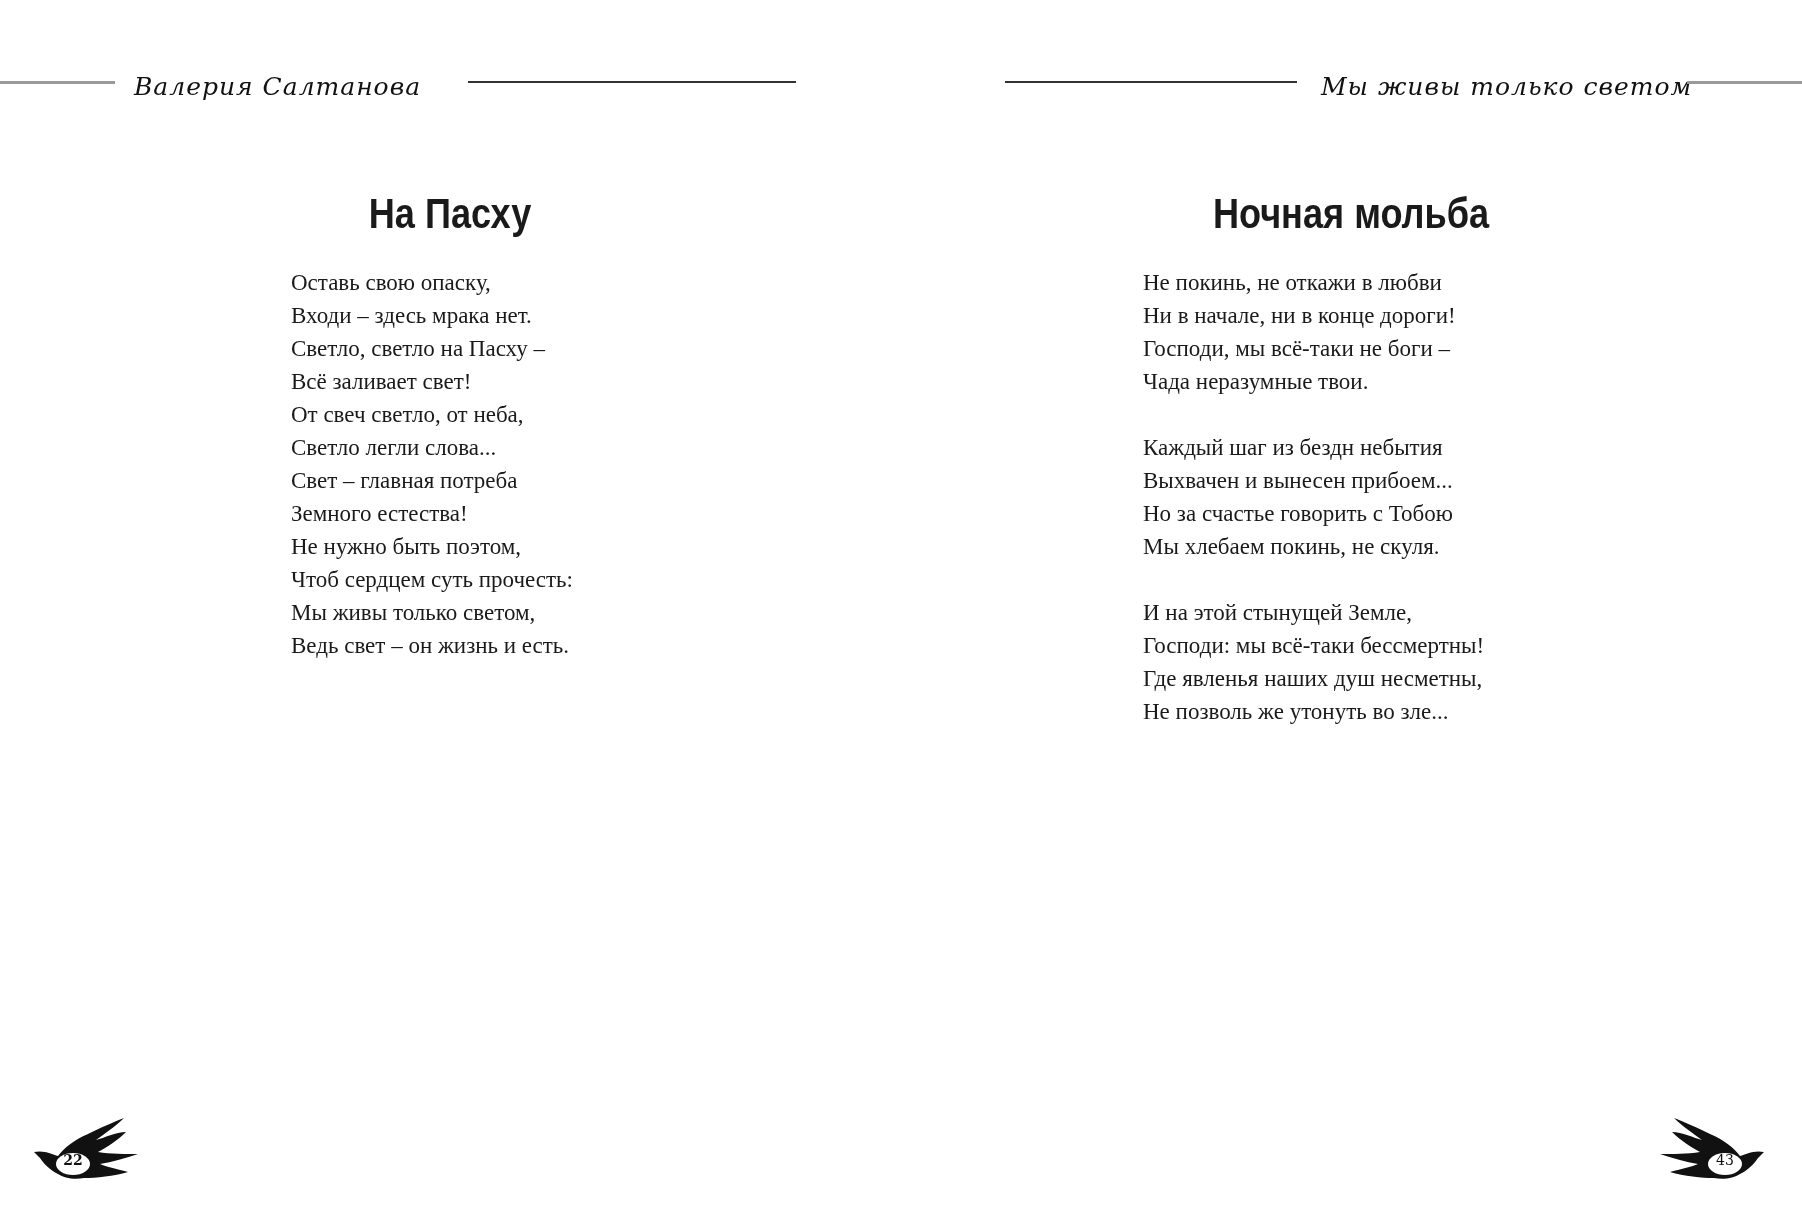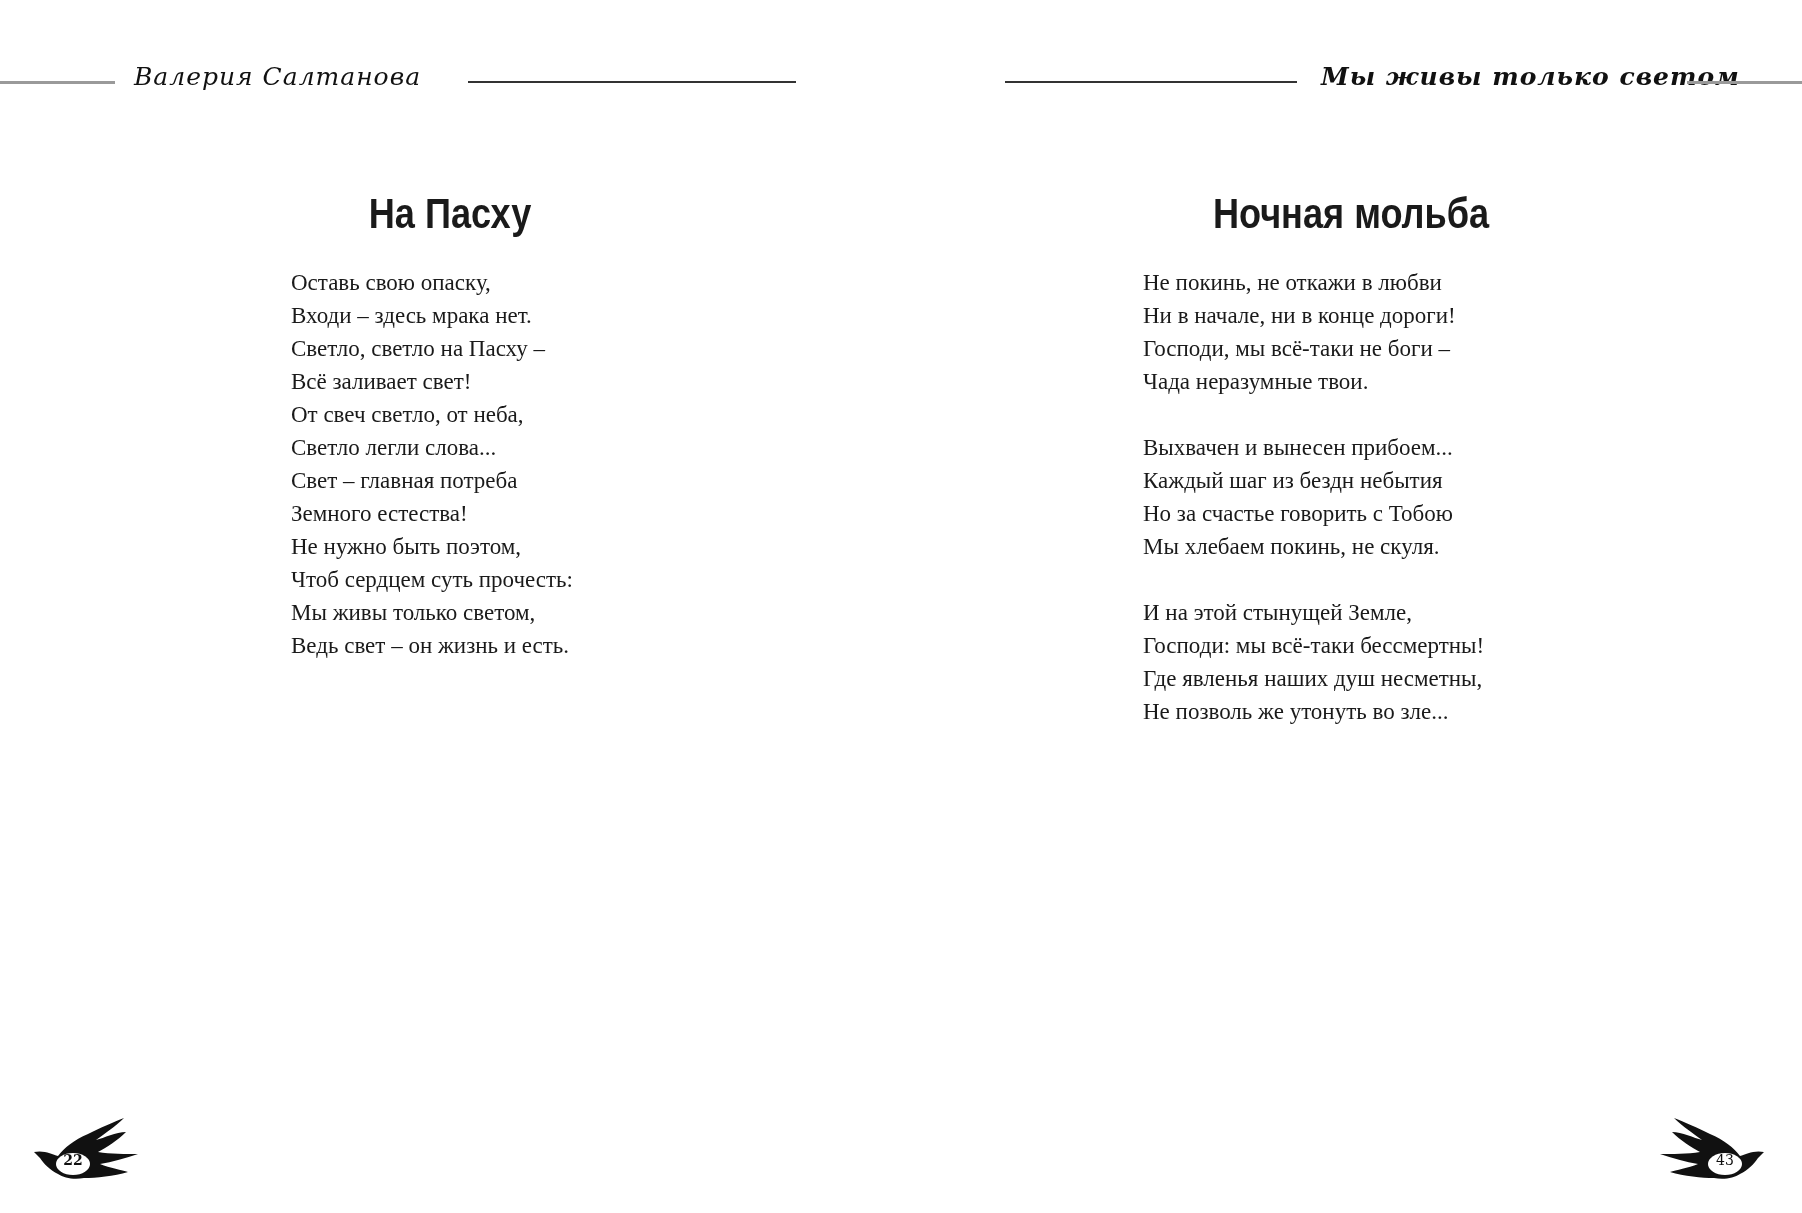"Валерия Салтанова" .running-head { top: 62px -> 72px }
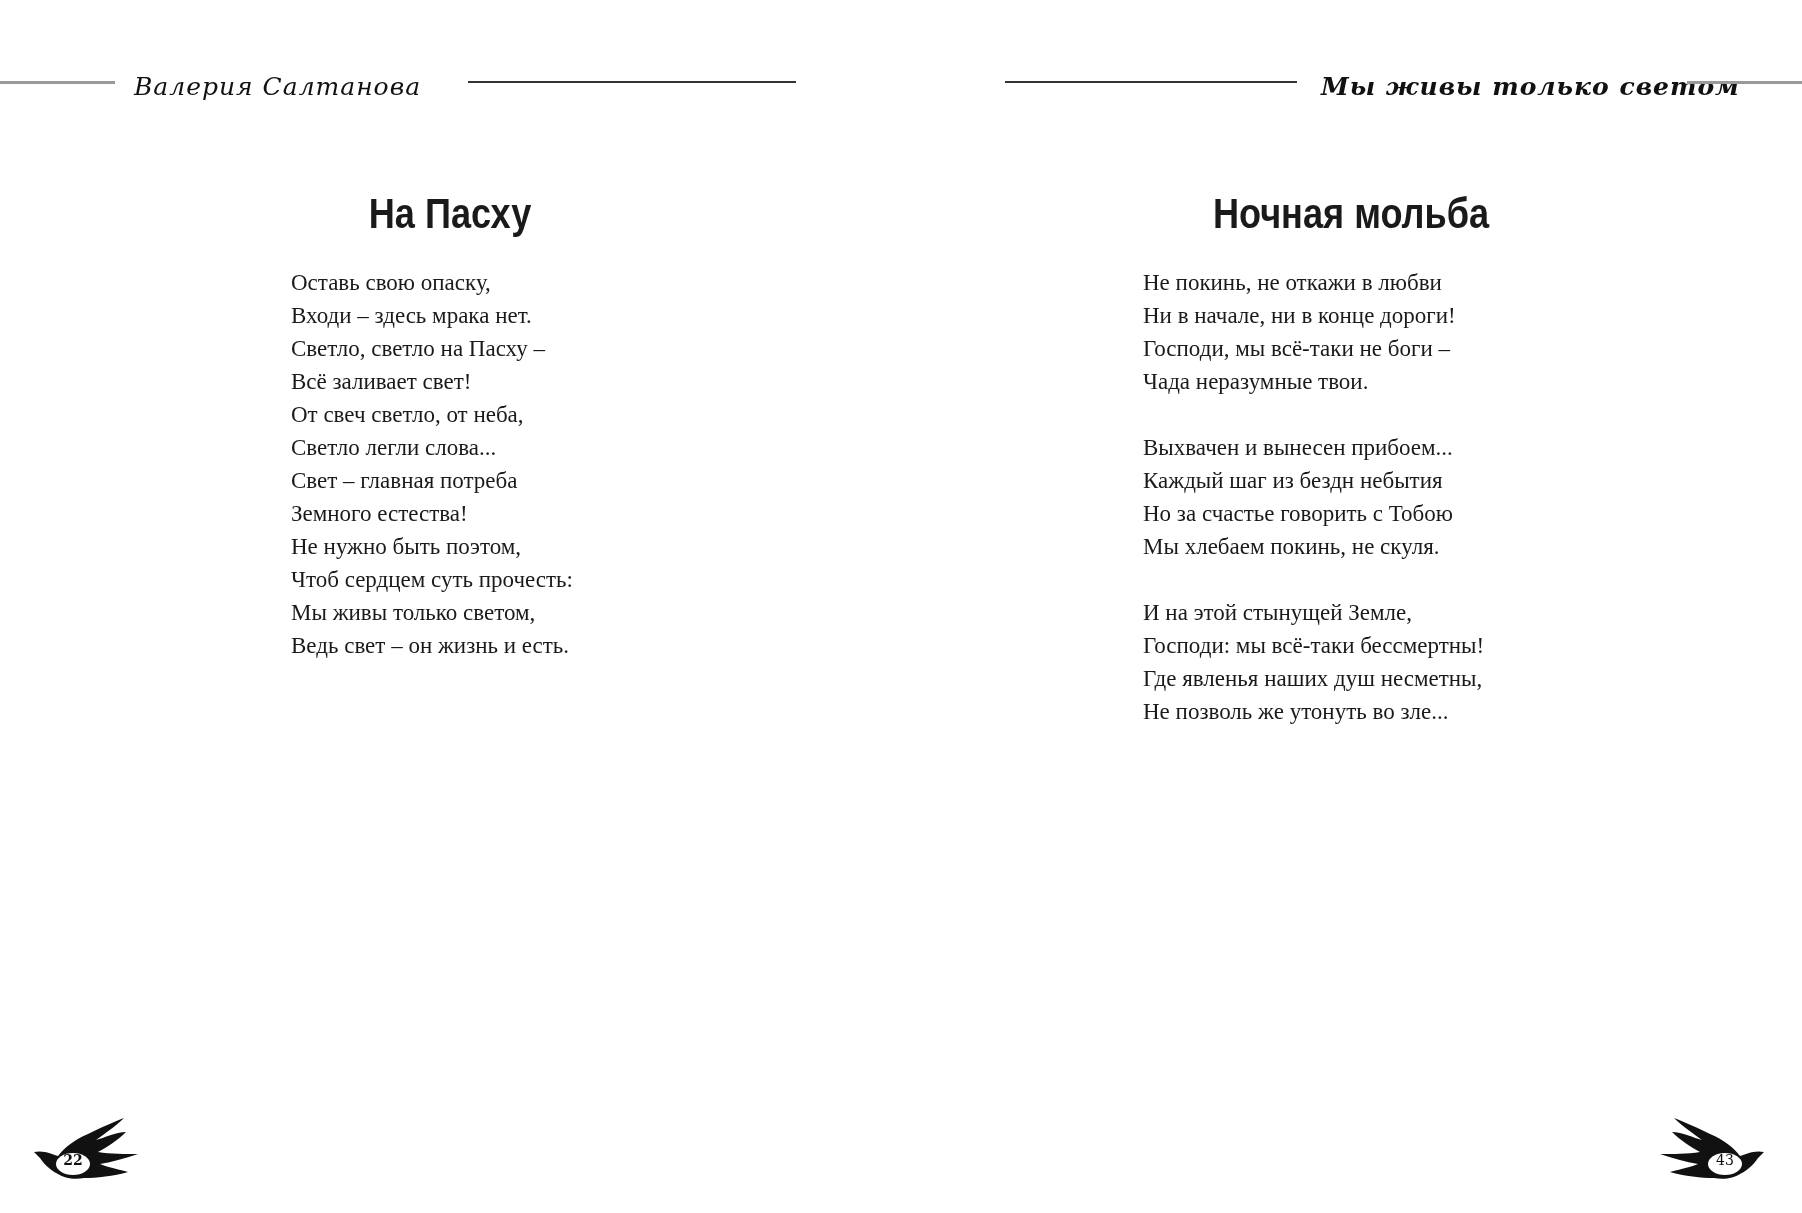"Мы живы только светом" div.running-head { font-weight: bold -> none }
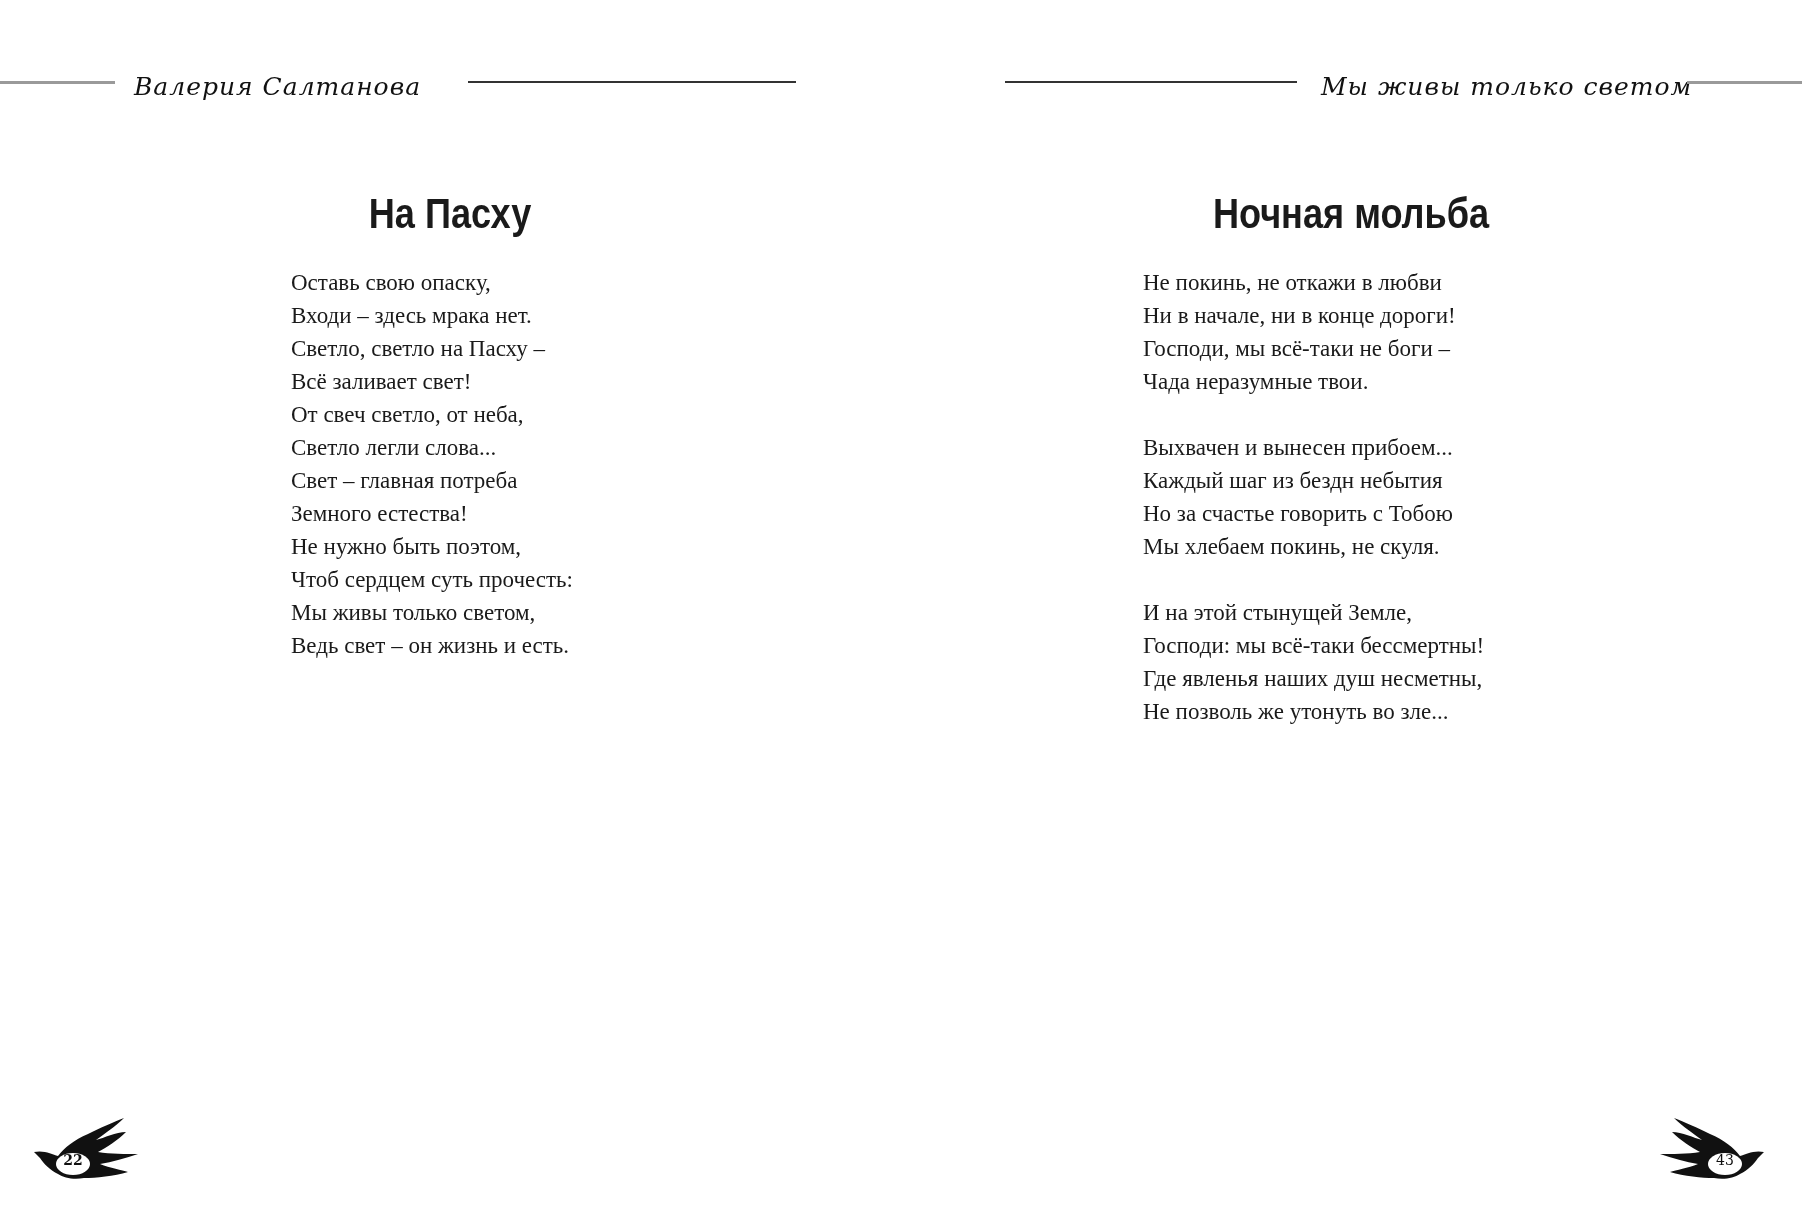"Выхвачен и вынесен прибоем..." span.line { order: before "Каждый шаг из бездн небытия" -> after "Каждый шаг из бездн небытия" }
